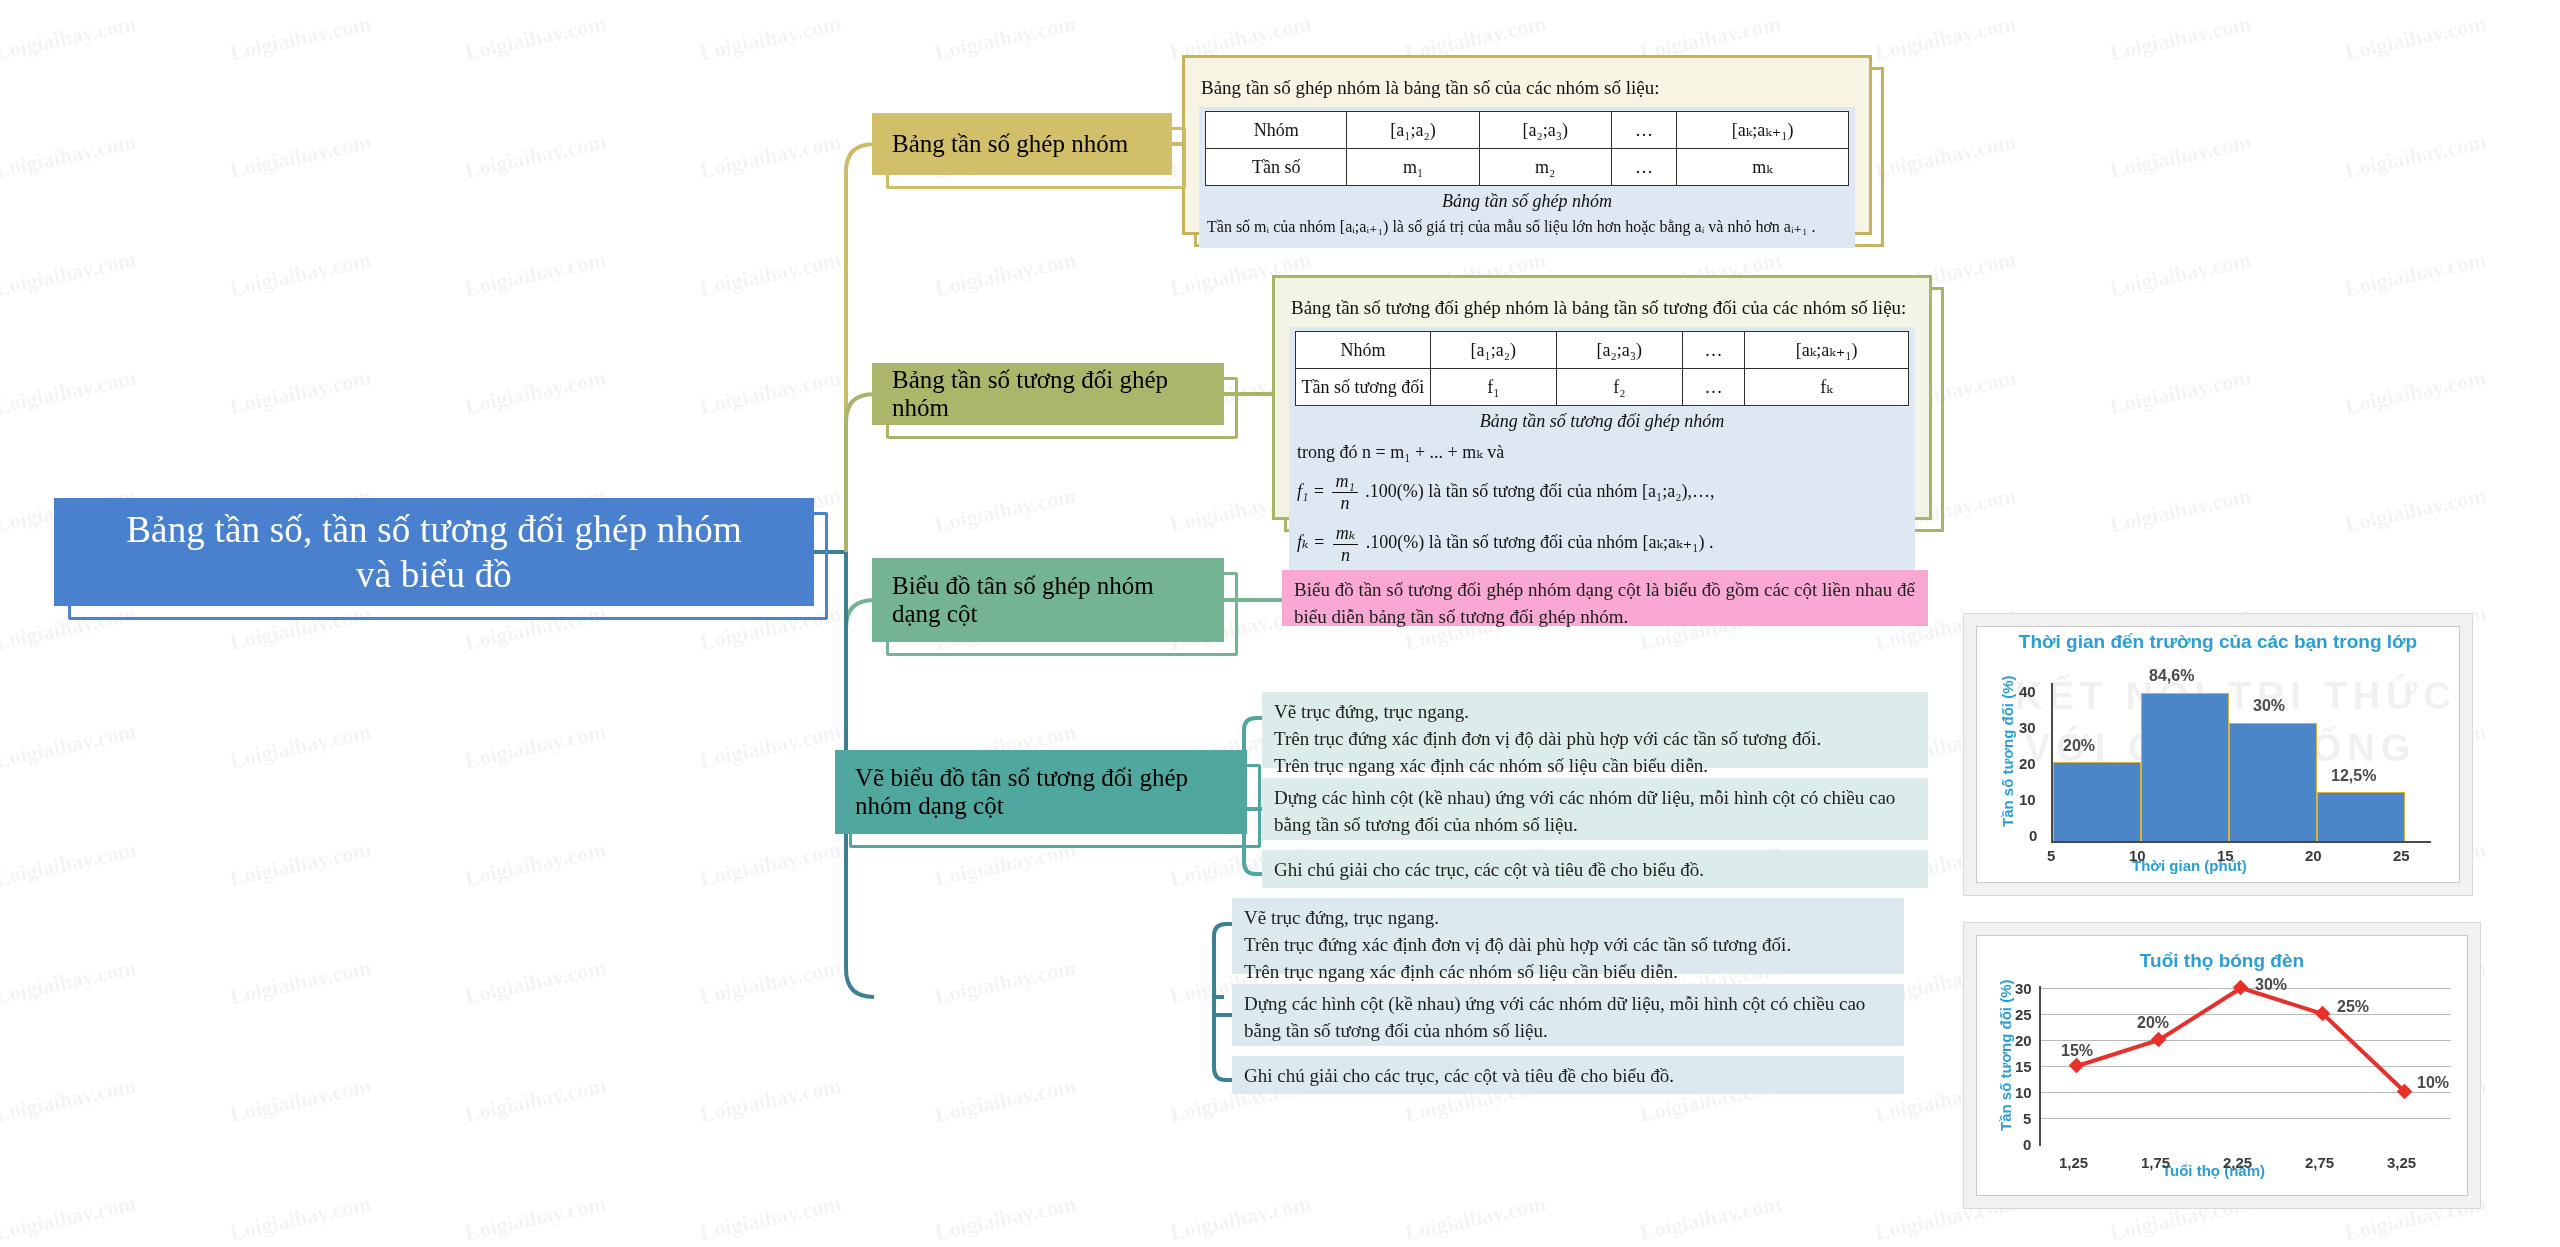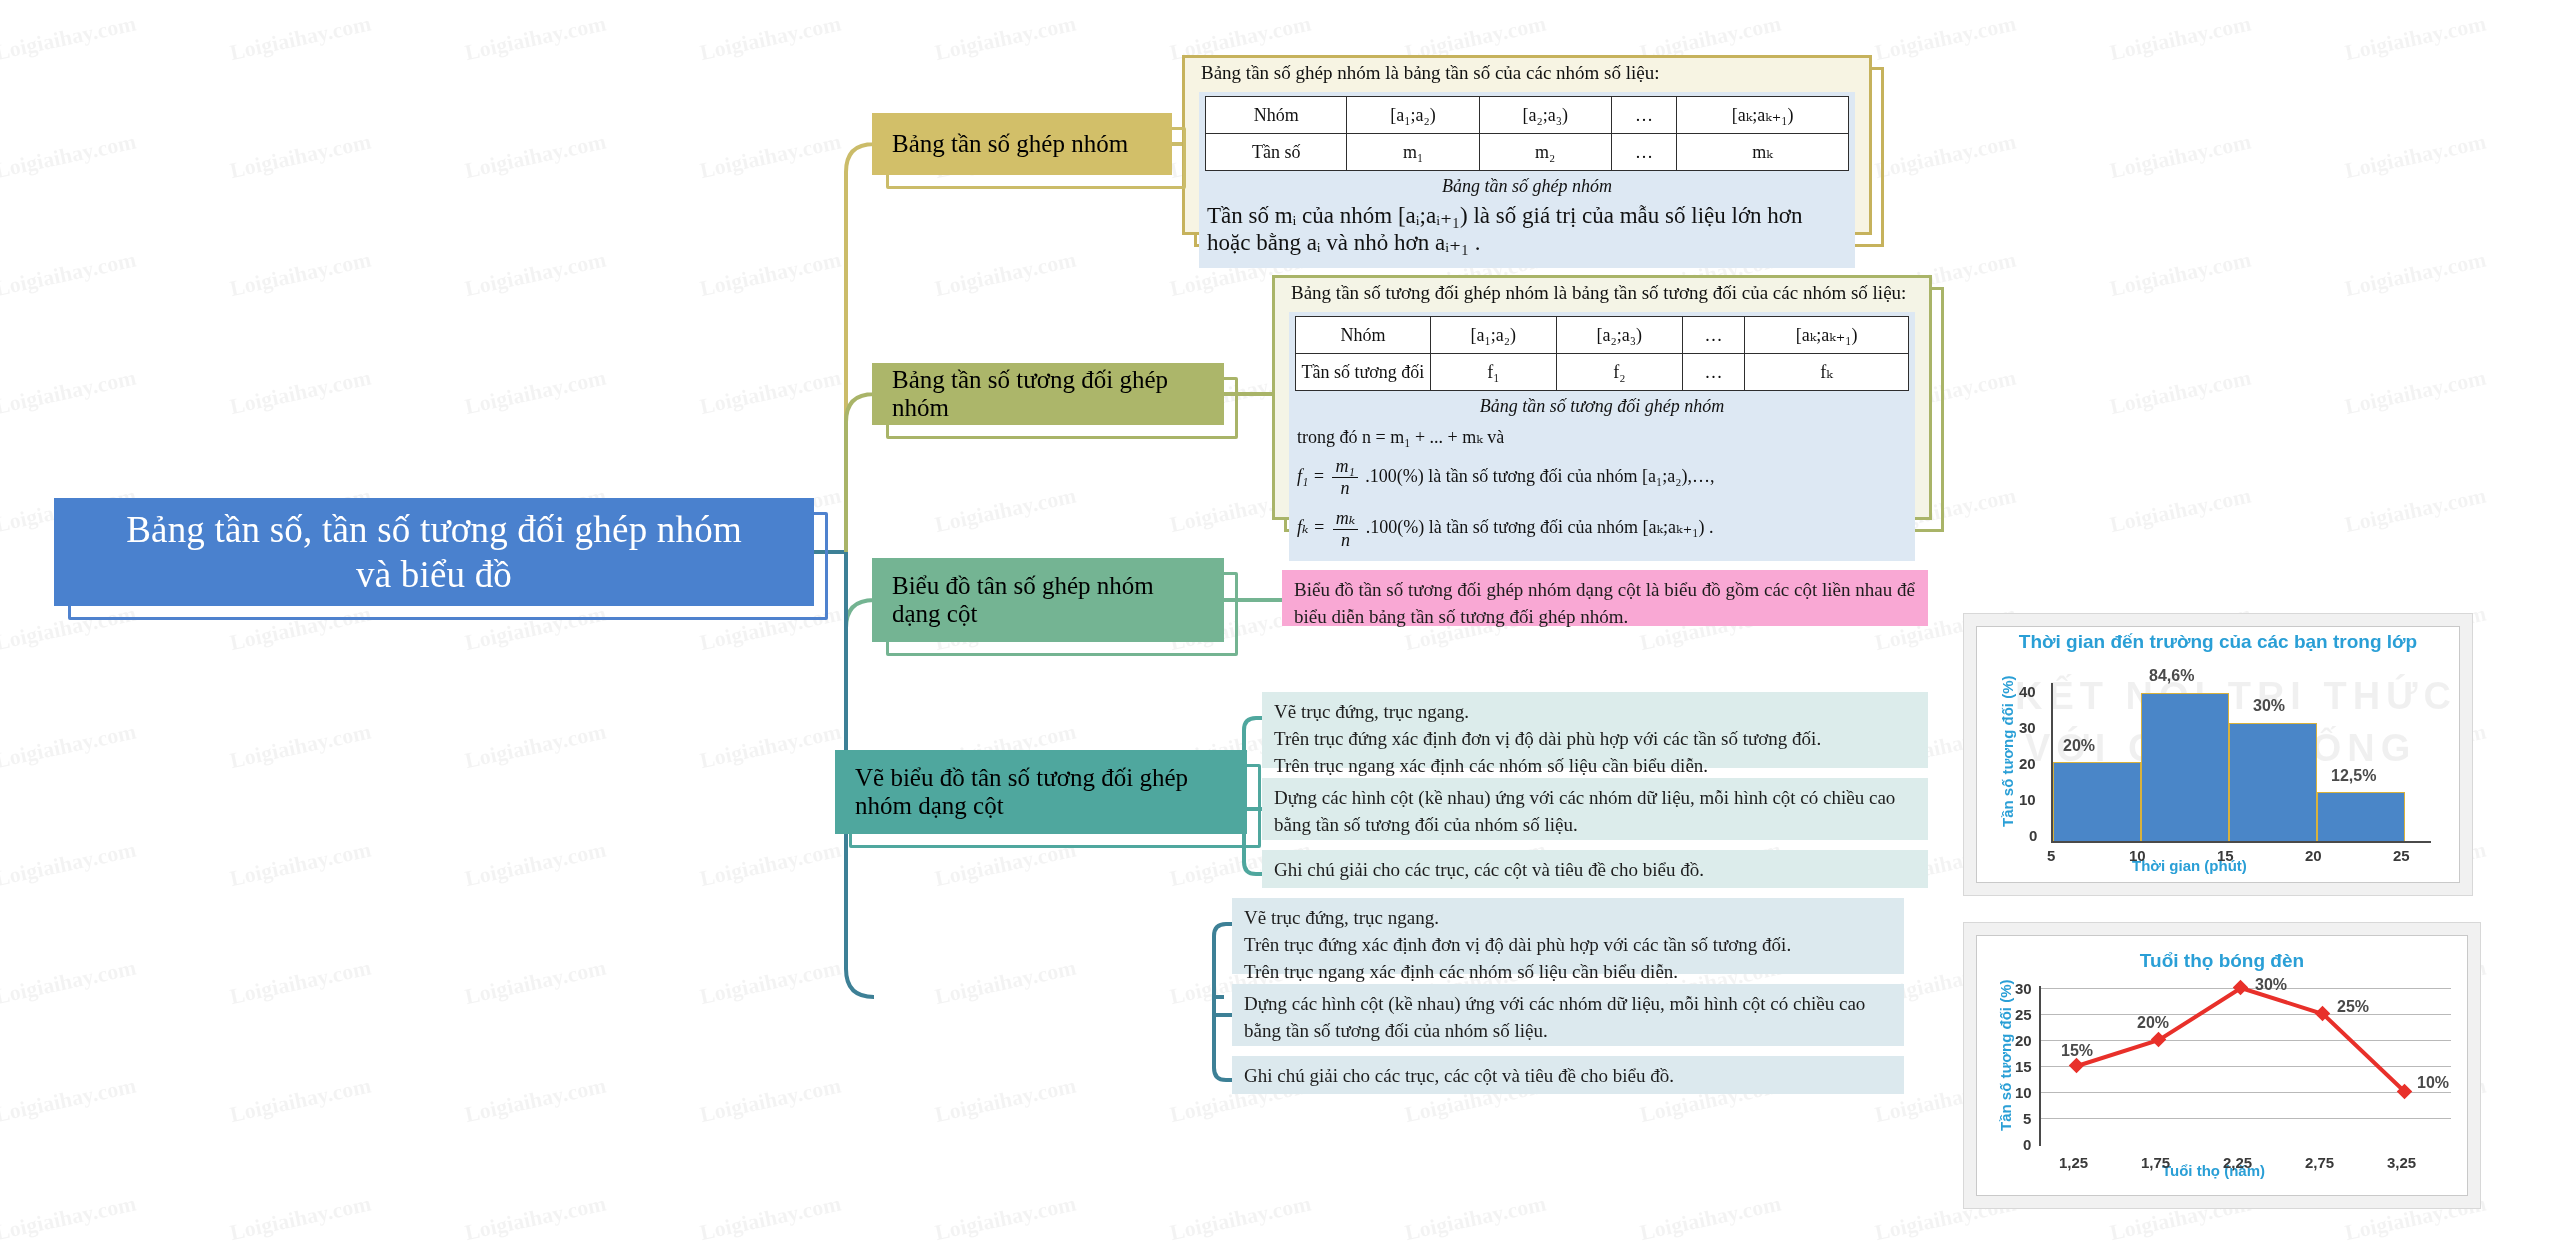"Bảng tần số ghép nhóm là" .panel-face { padding: 2px 14px -> 17px 14px }
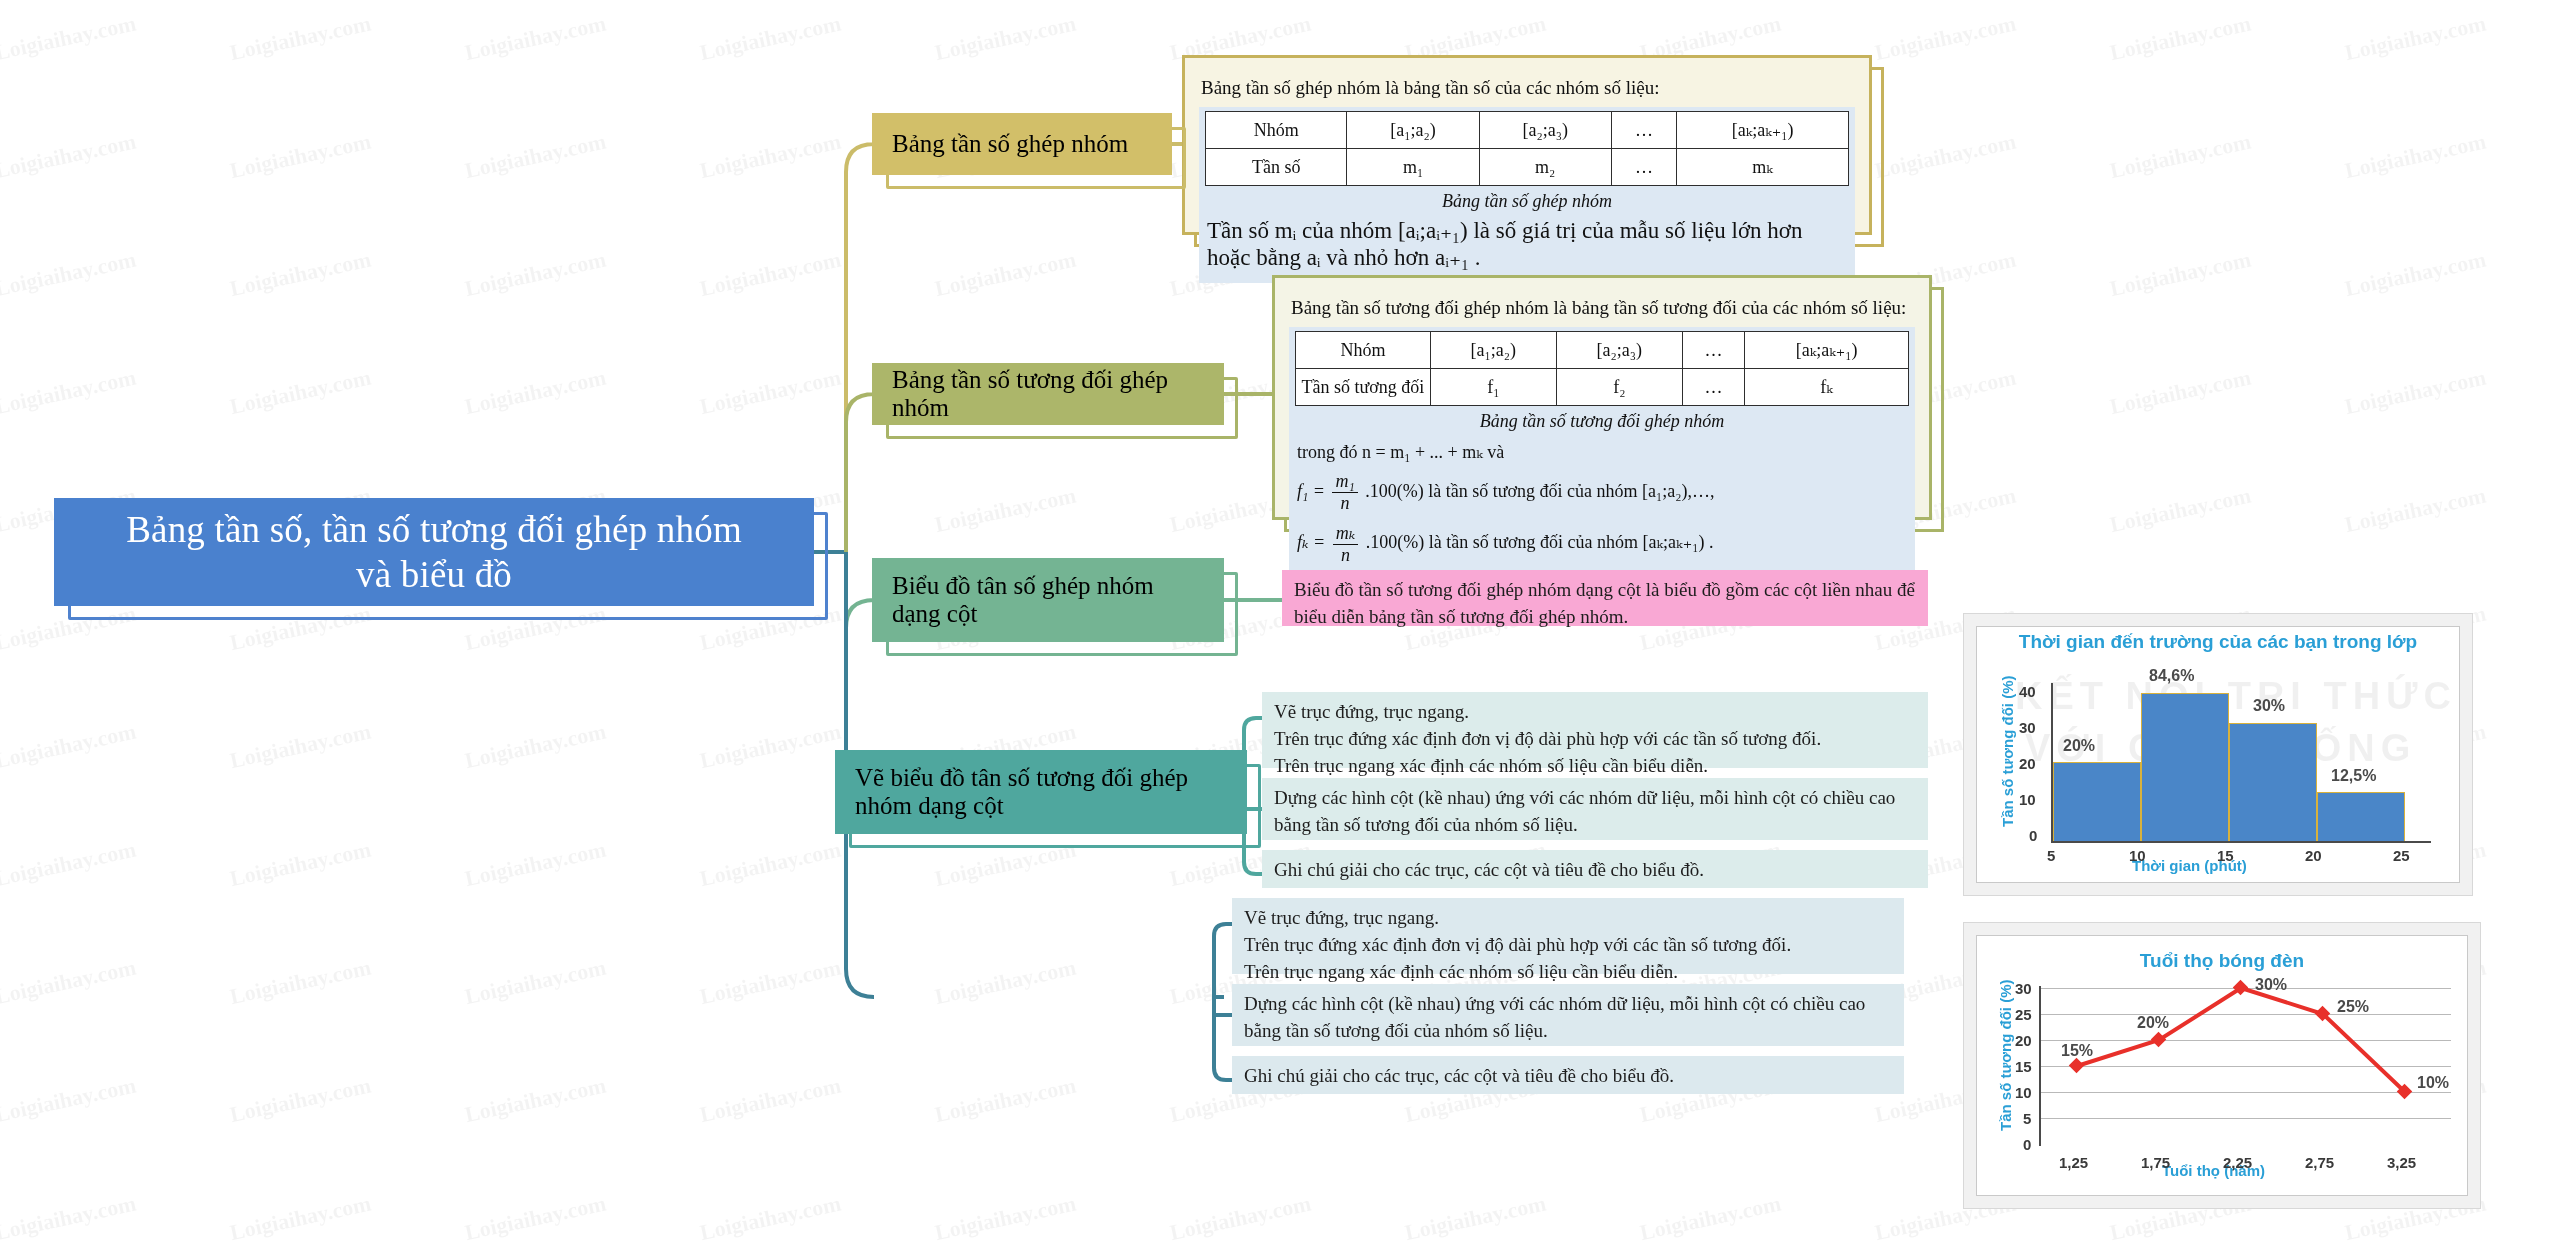"Tần số mᵢ của nhóm" .tbl-note { font-size: 23px -> 16px }
